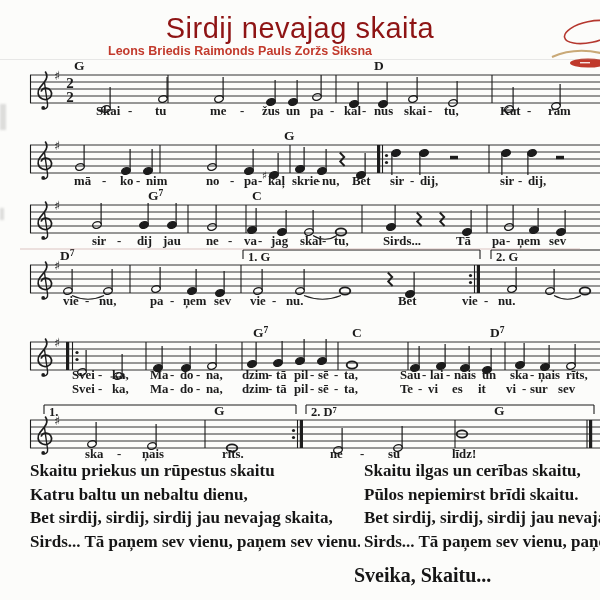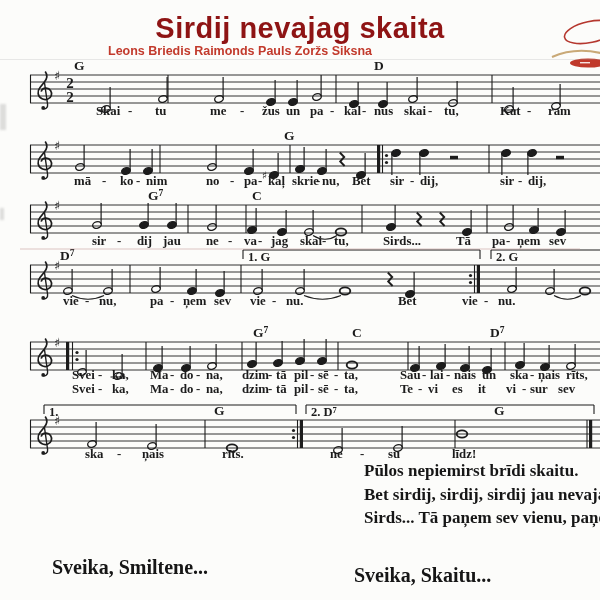"Sirdij nevajag skaita" .title { font-weight: bold -> normal }
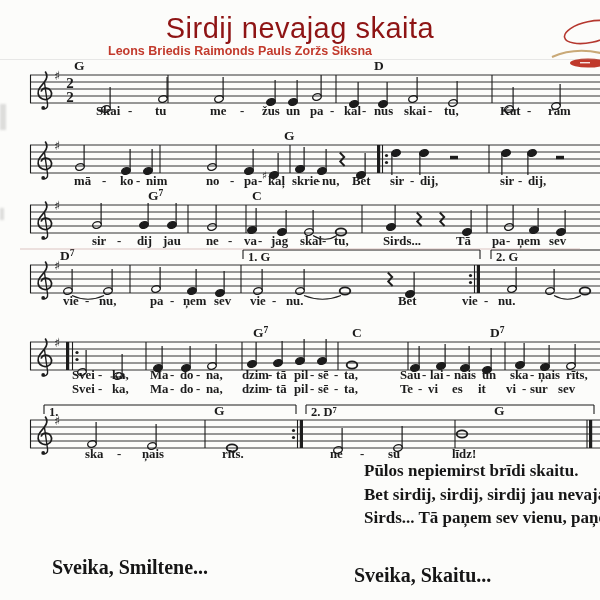"Skaitu priekus un rūpestus skaitu" div.verses { html: none -> <div> <div>Skaitu priekus un rūpestus skaitu</div> <div>Katru baltu un nebaltu dienu,</div> <div>Bet sirdij, sirdij, sirdij jau nevajag skaita,</div> <div>Sirds... Tā paņem sev vienu, paņem sev vienu.</div> </div> }
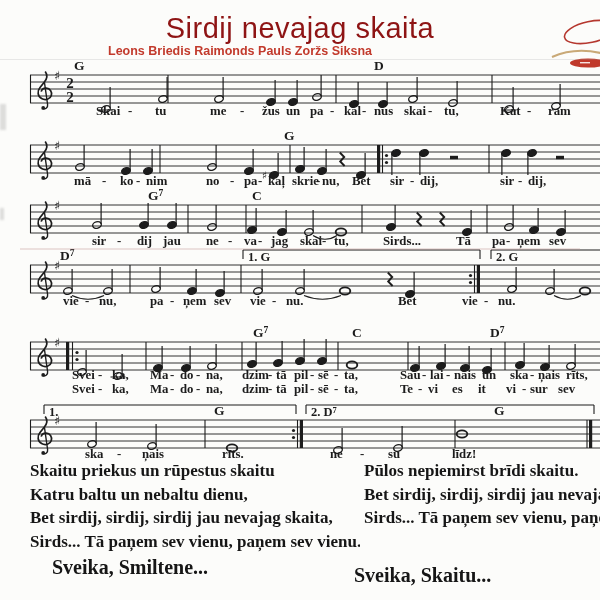"Skaitu ilgas un cerības skaitu," div { html: none -> <div>Skaitu ilgas un cerības skaitu,</div> }
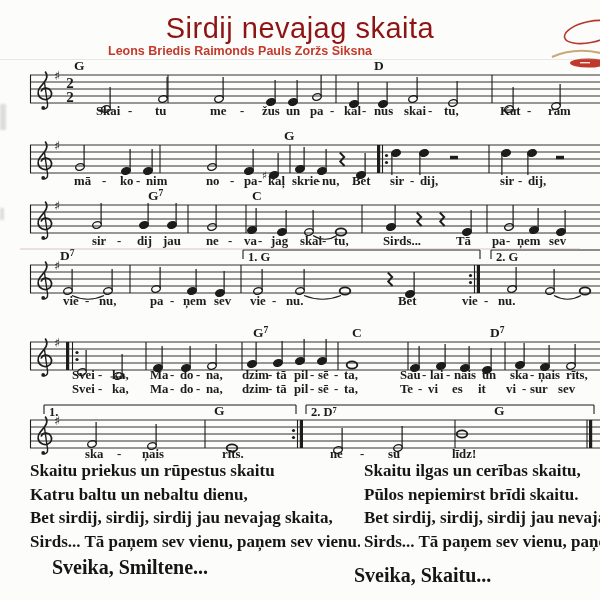"Sveika, Smiltene..." div.footer { html: <div>Sveika, Smiltene...</div> -> none }
